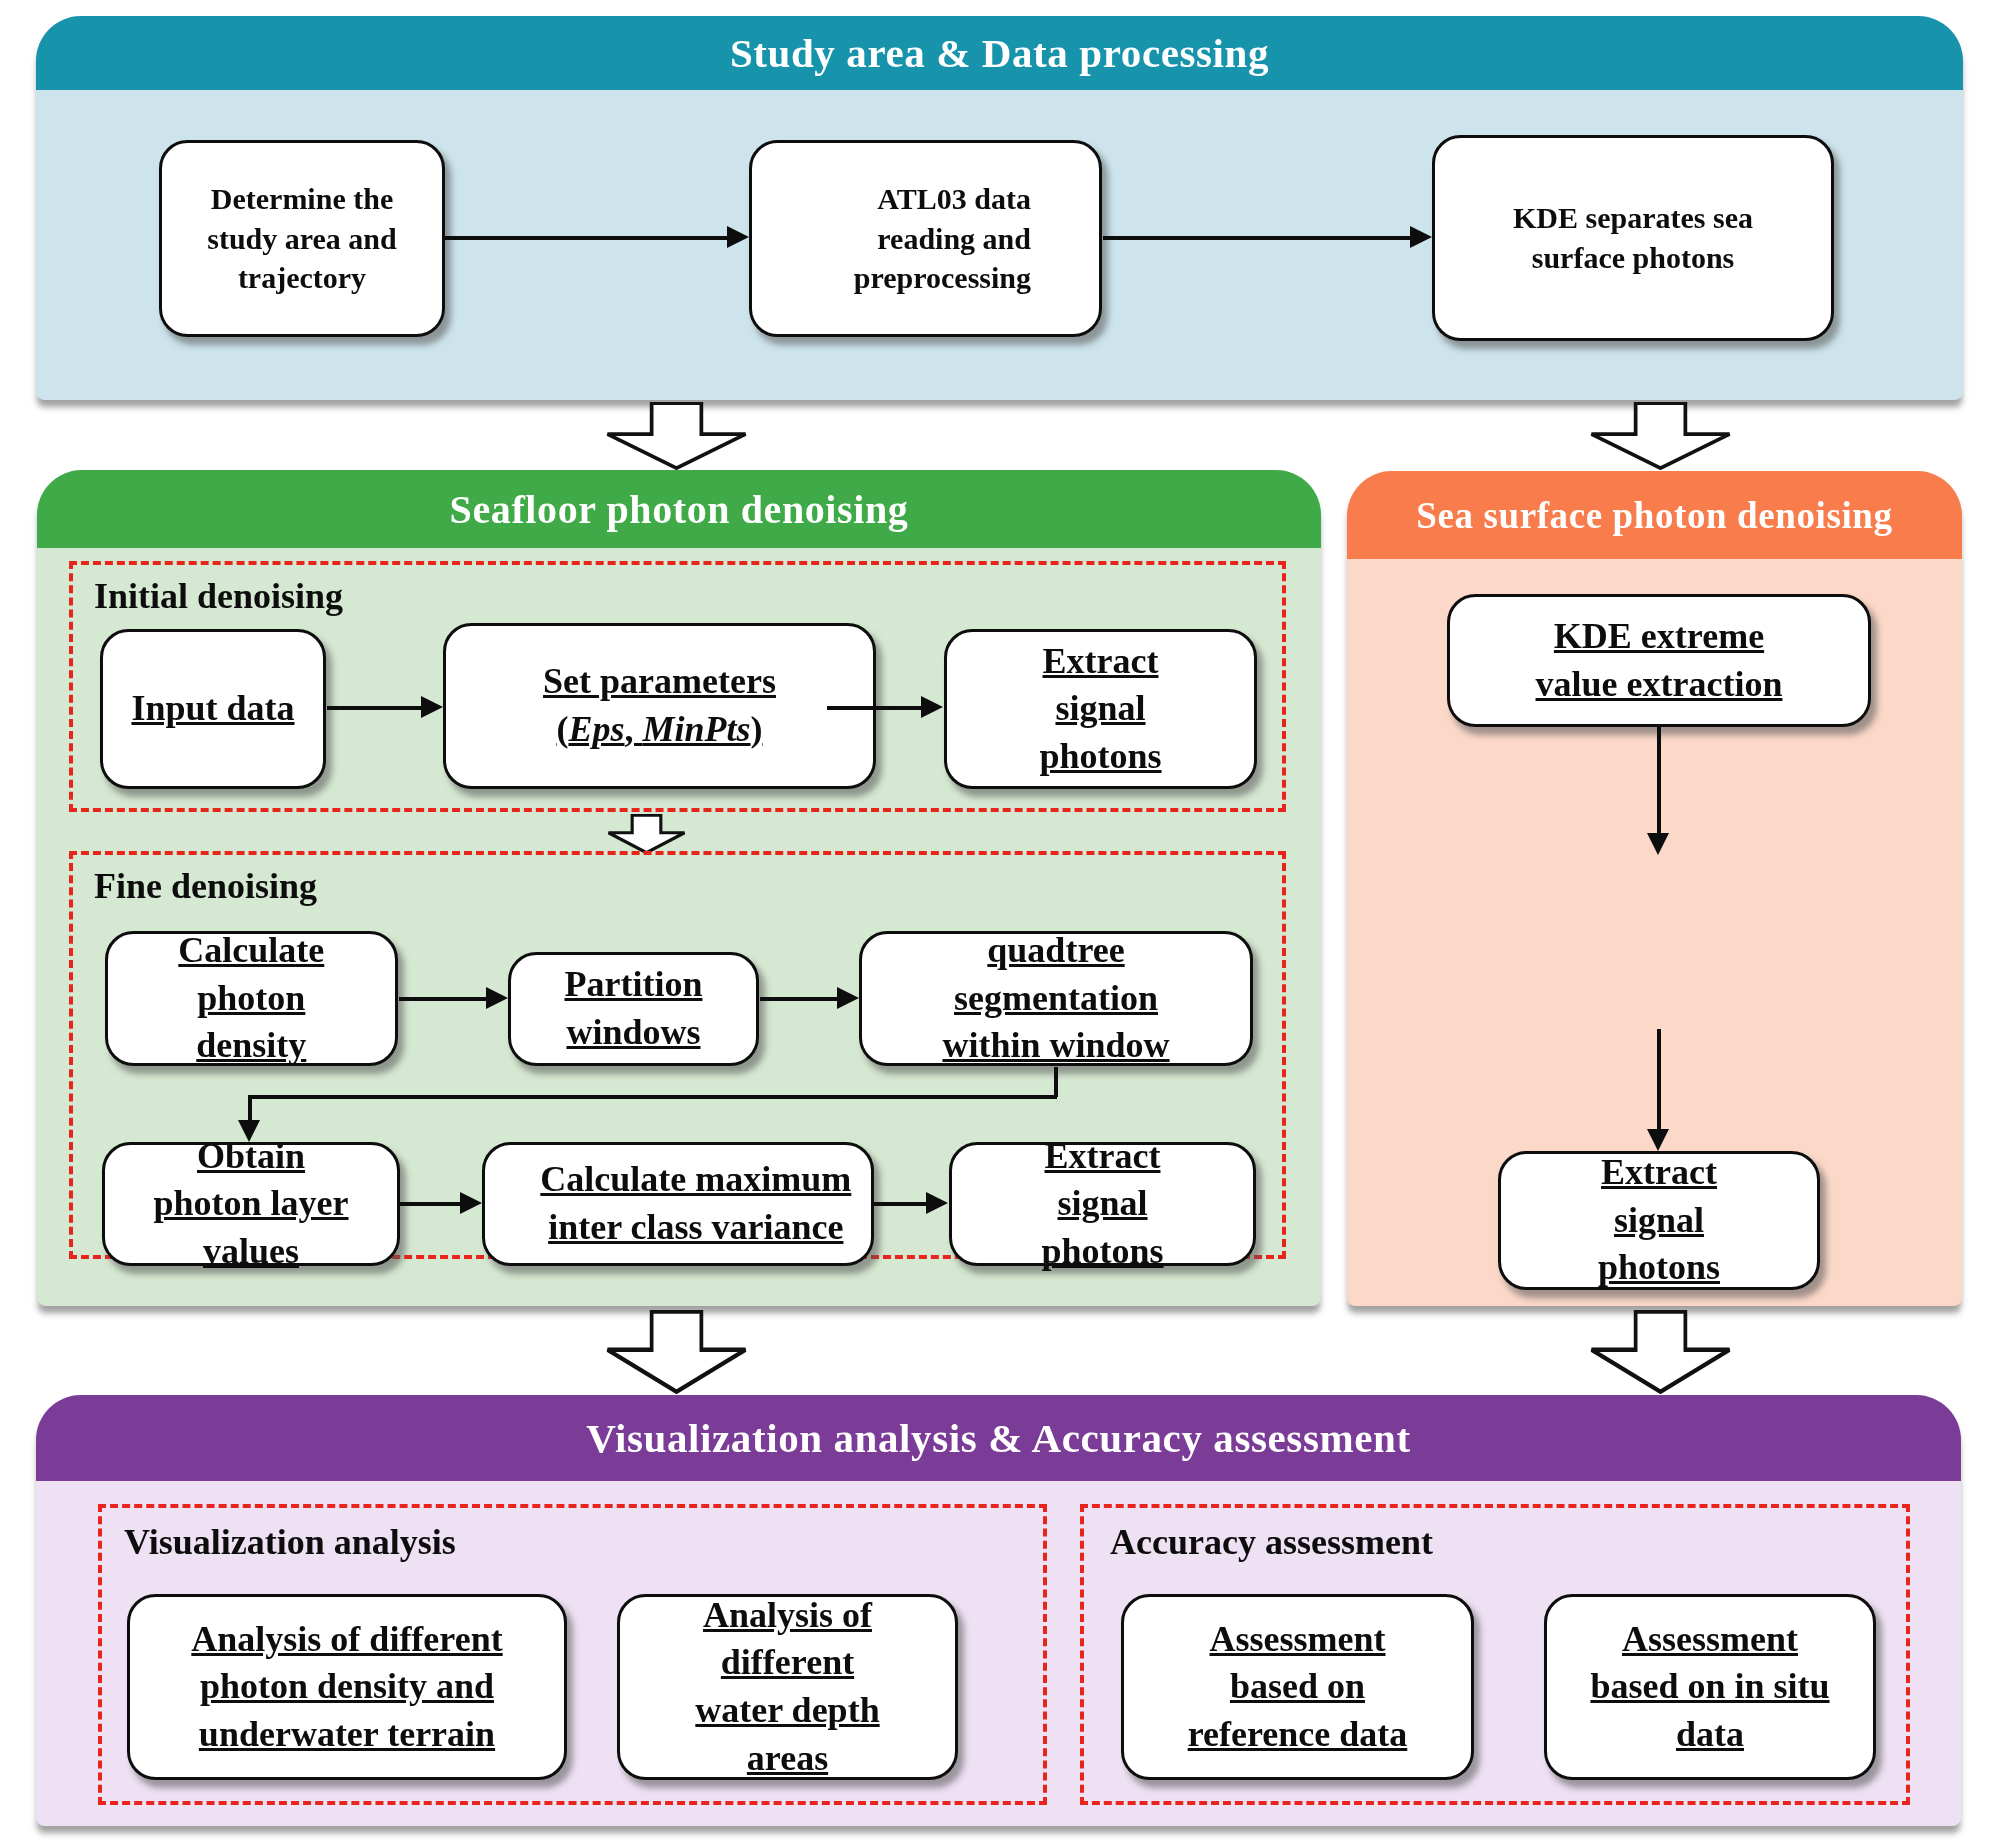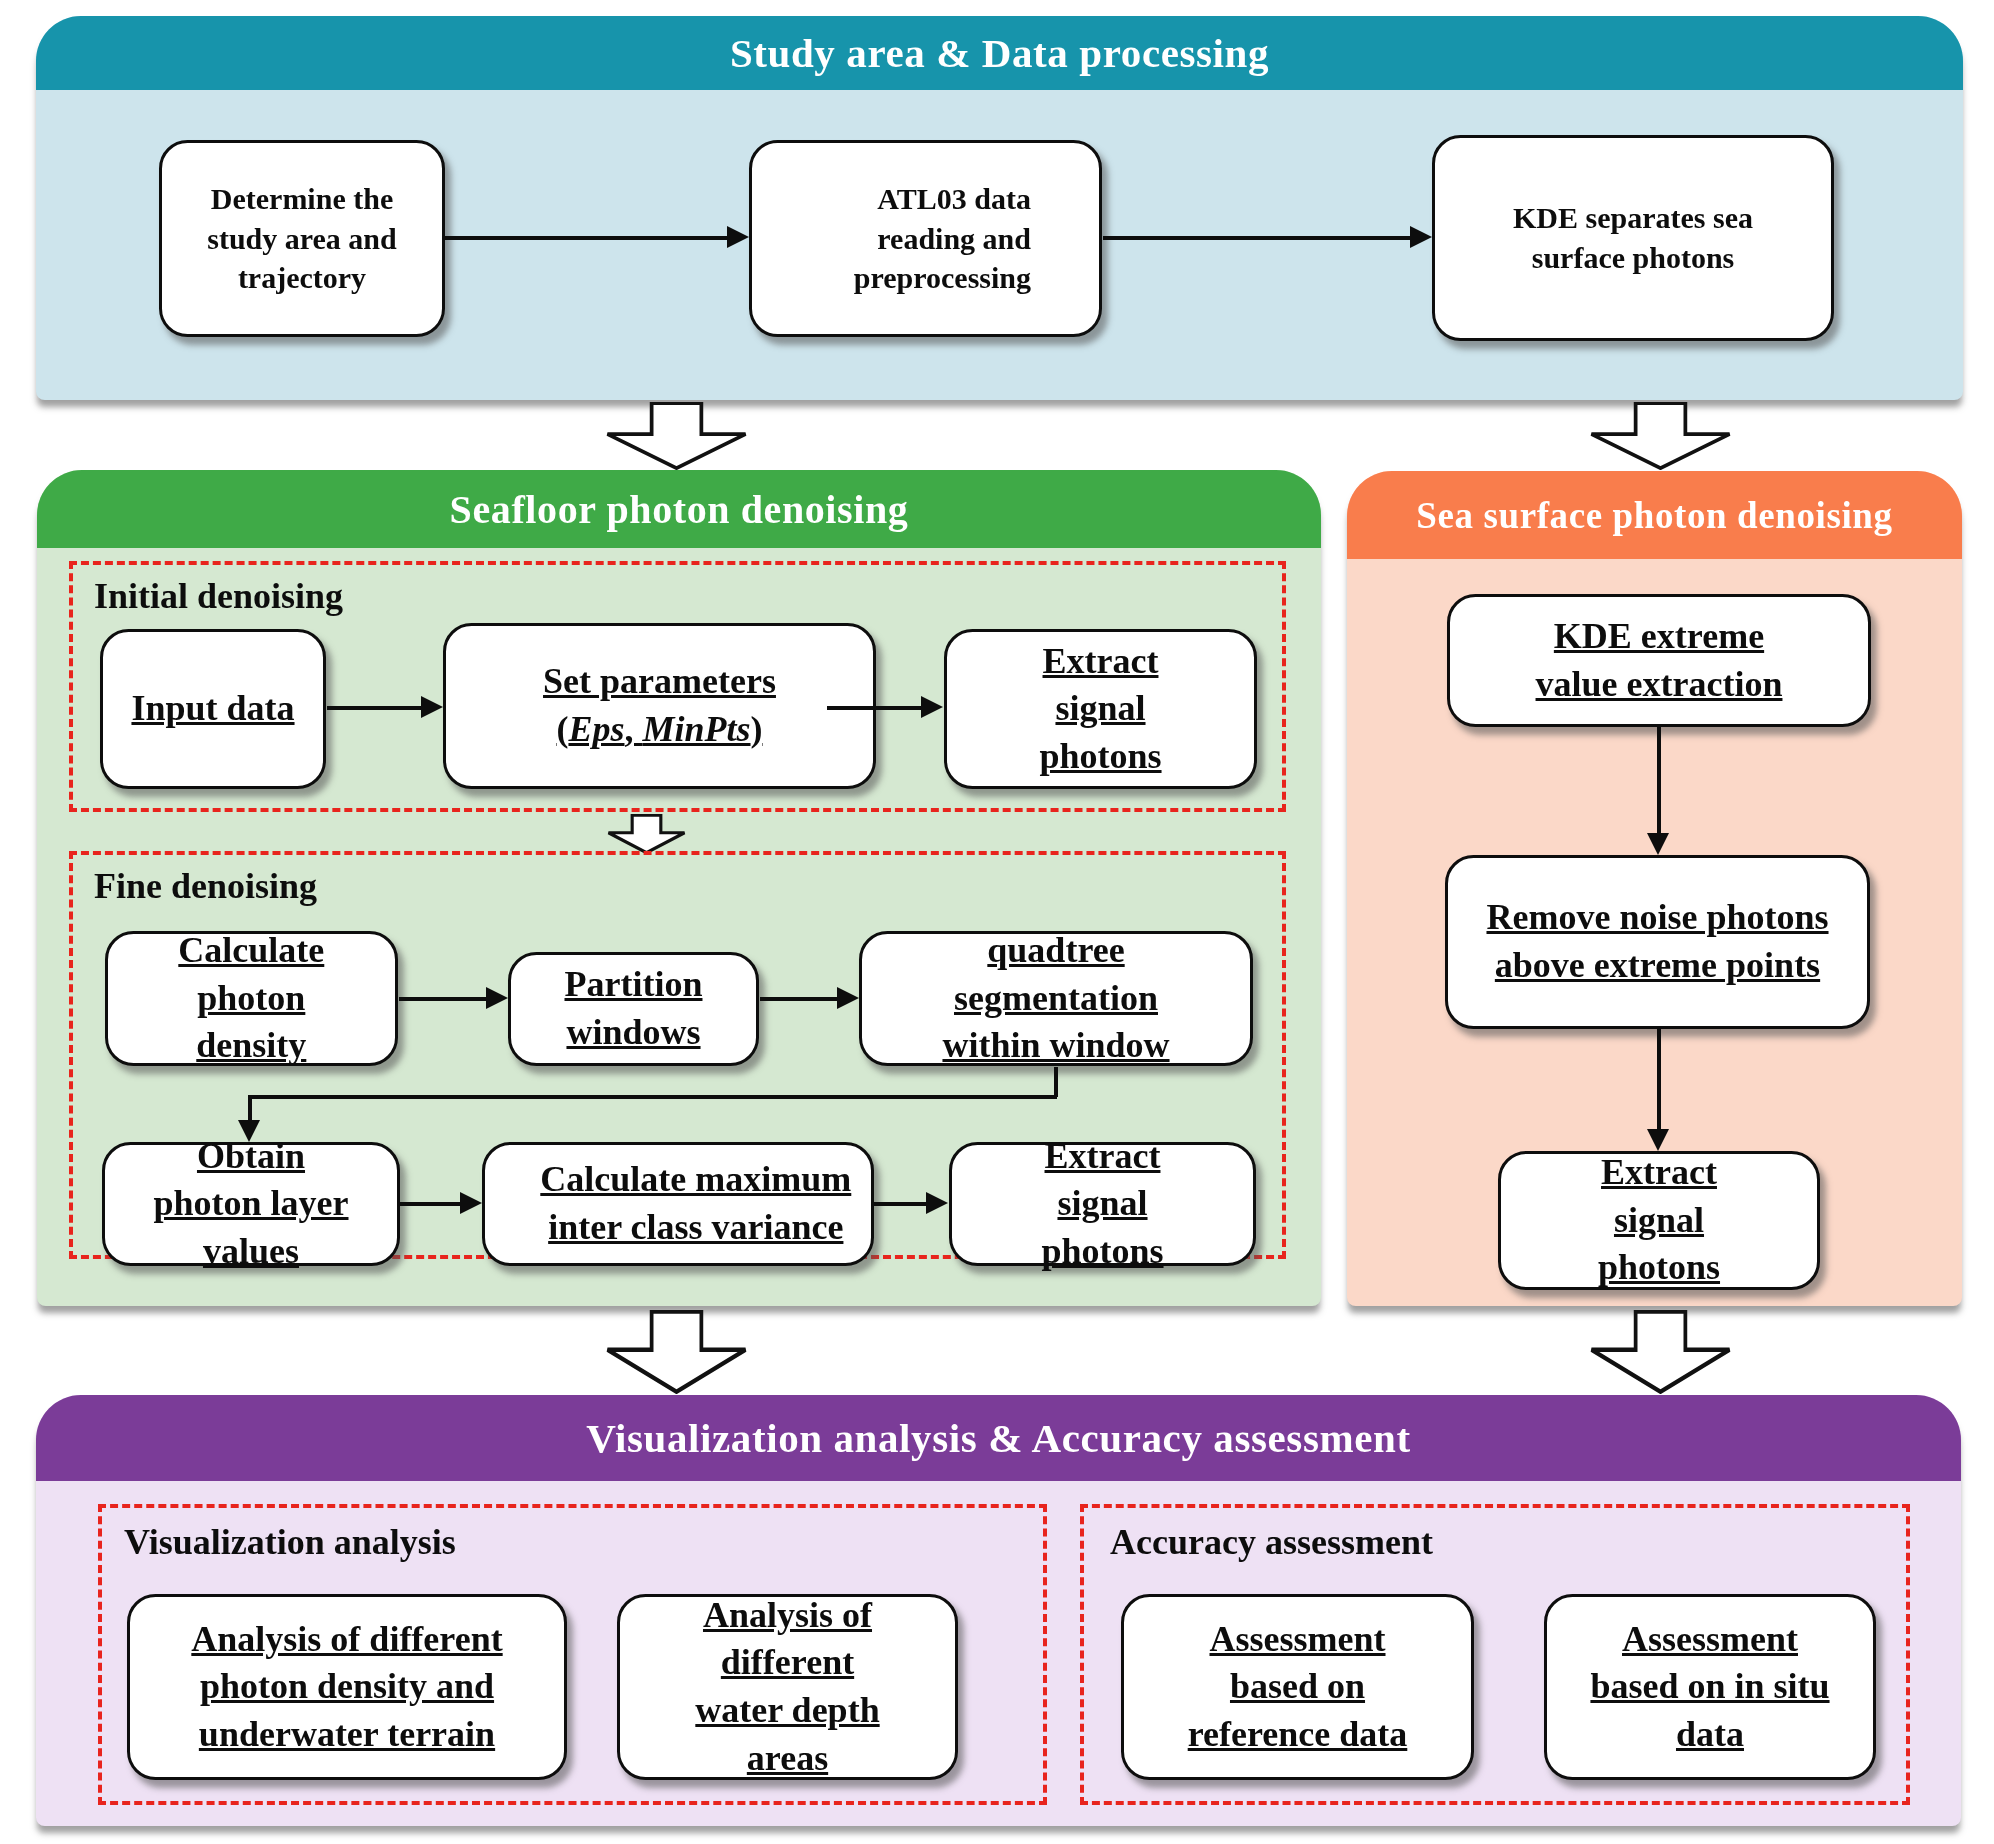"Remove noise photons above extreme" div.fbox { html: <div> <span>Remove noise photons above extreme points</span> </div> -> none }
